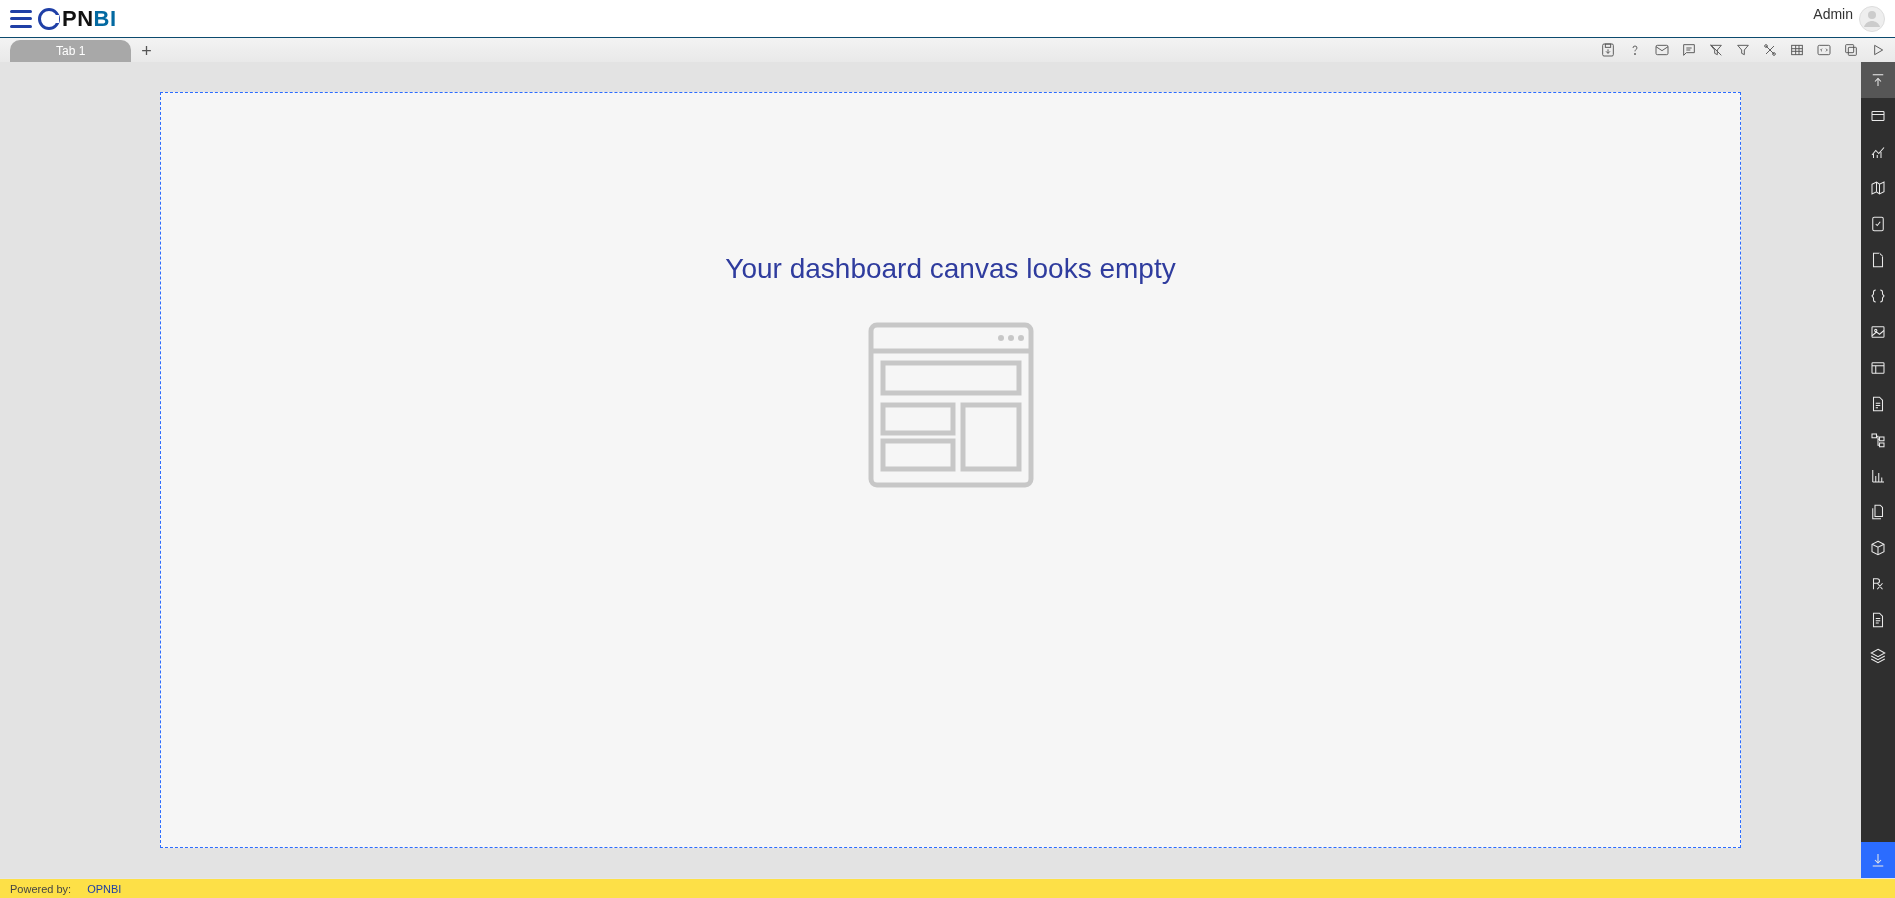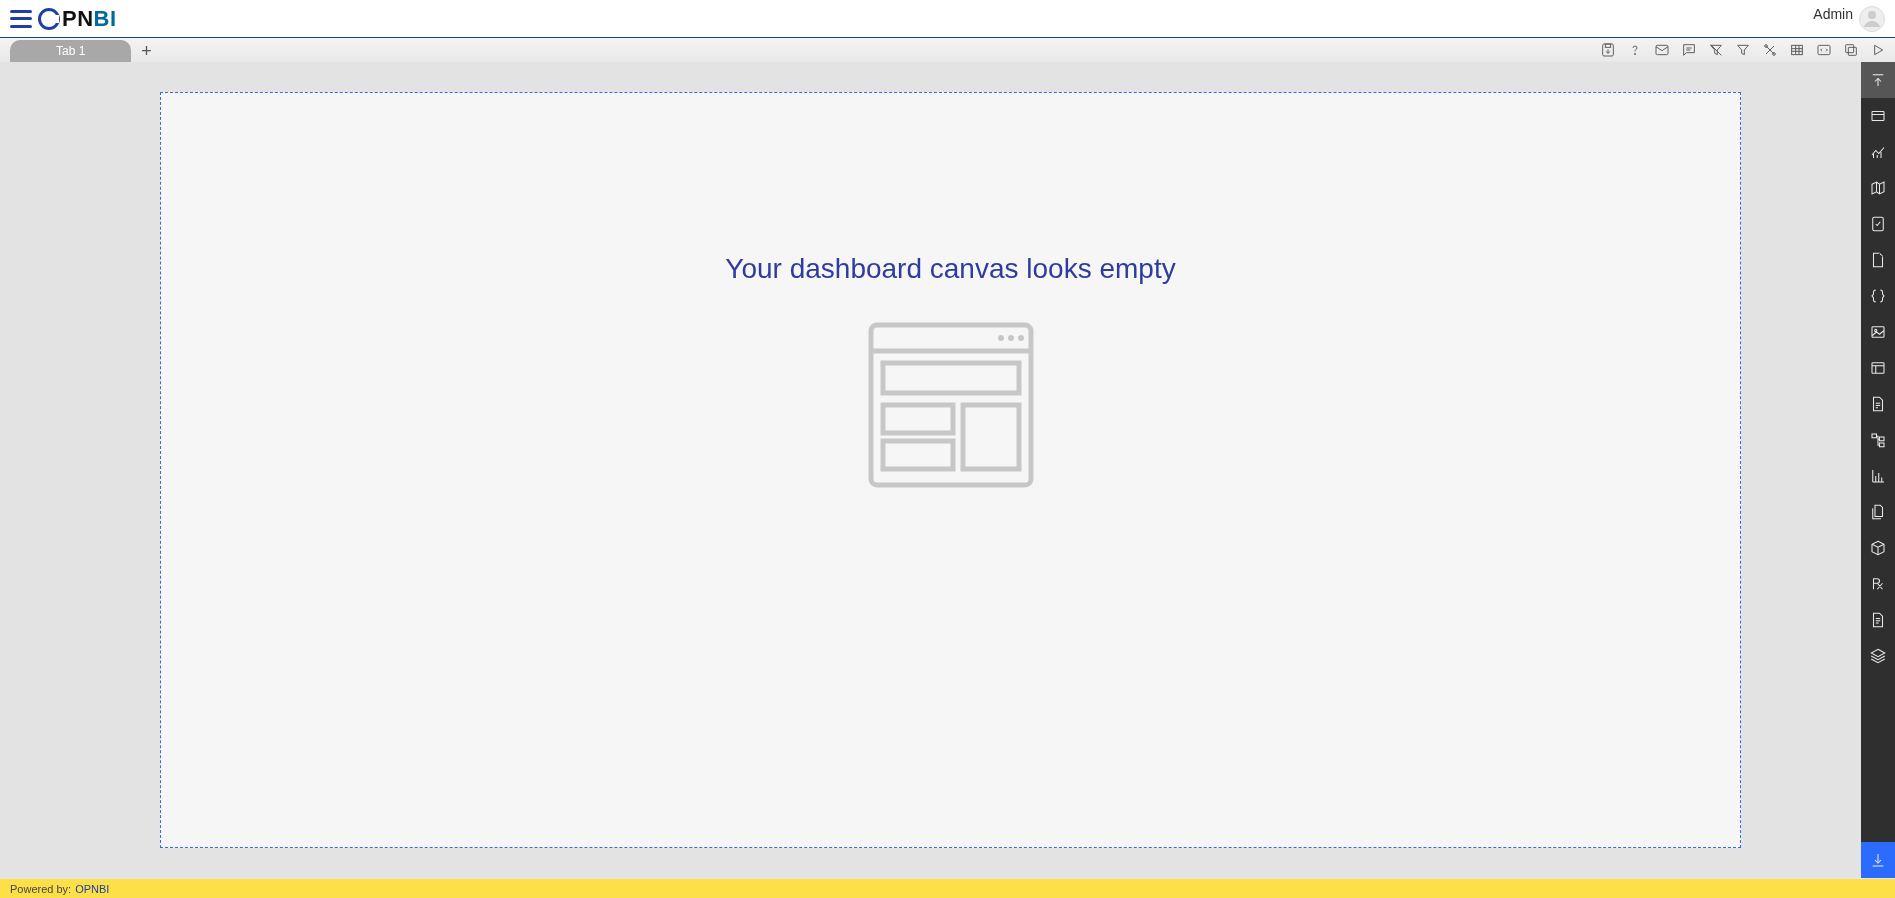"OPNBI" .footer a { margin-left: 4px -> 16px }
